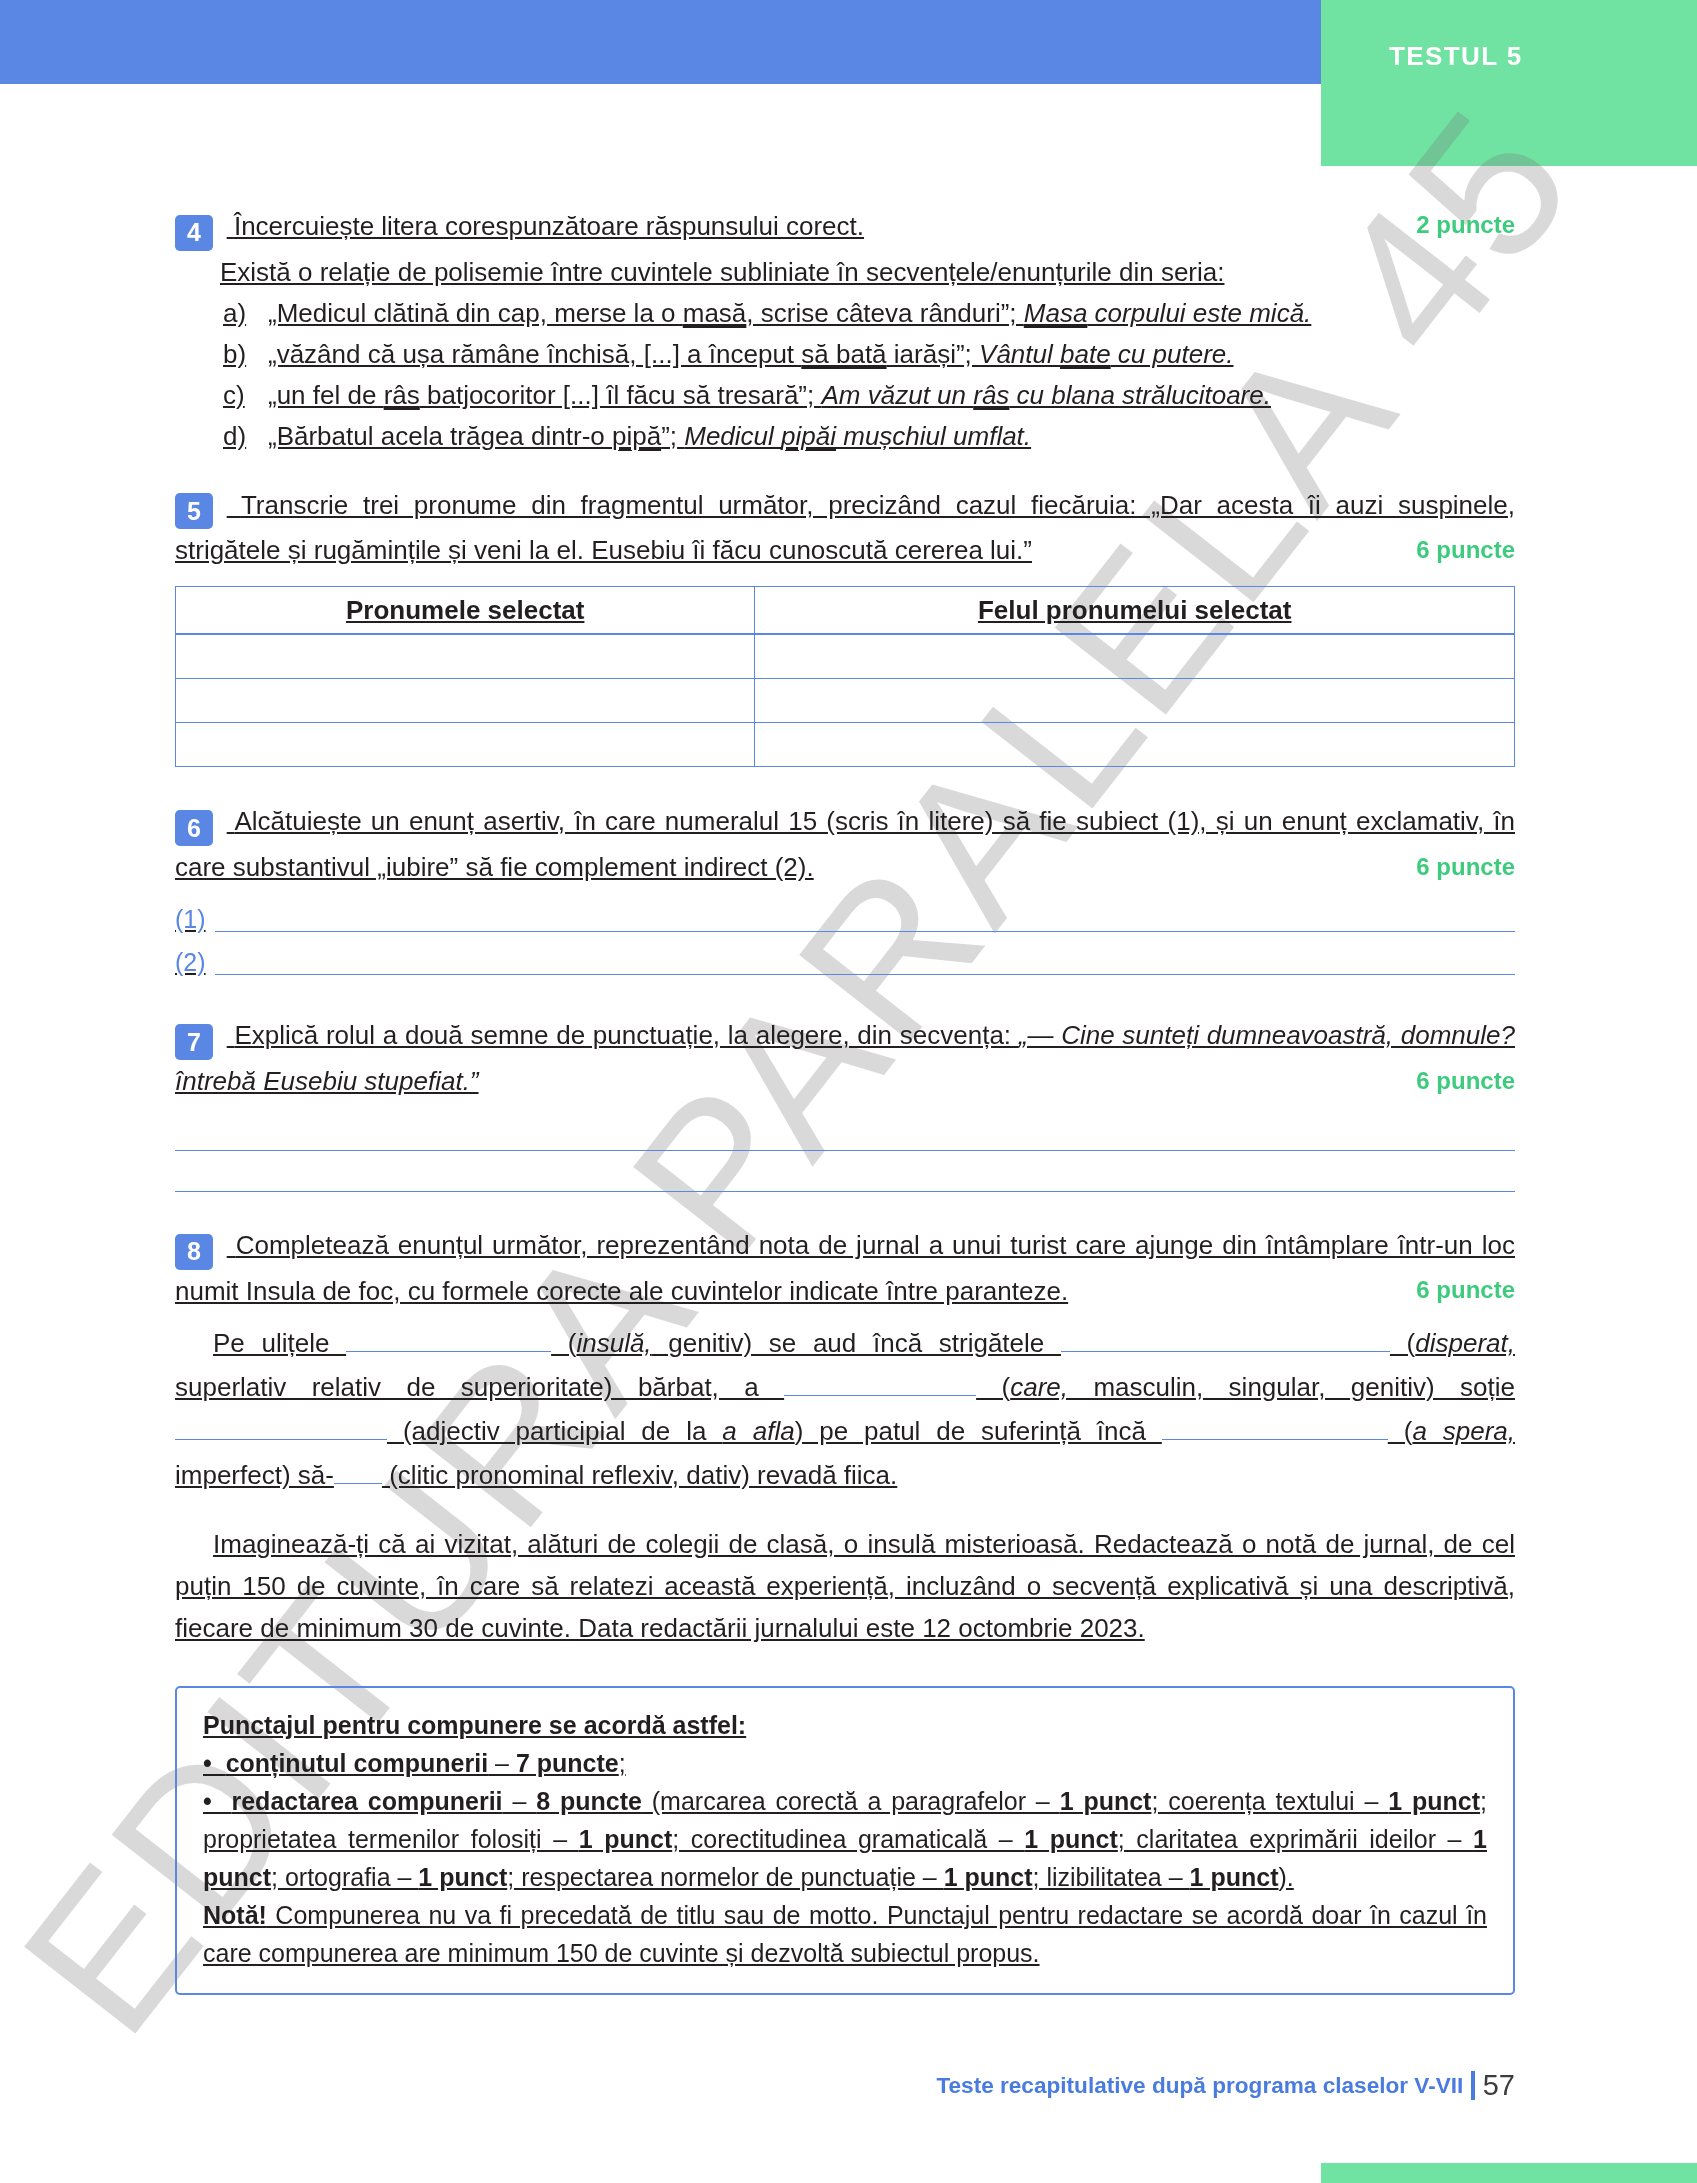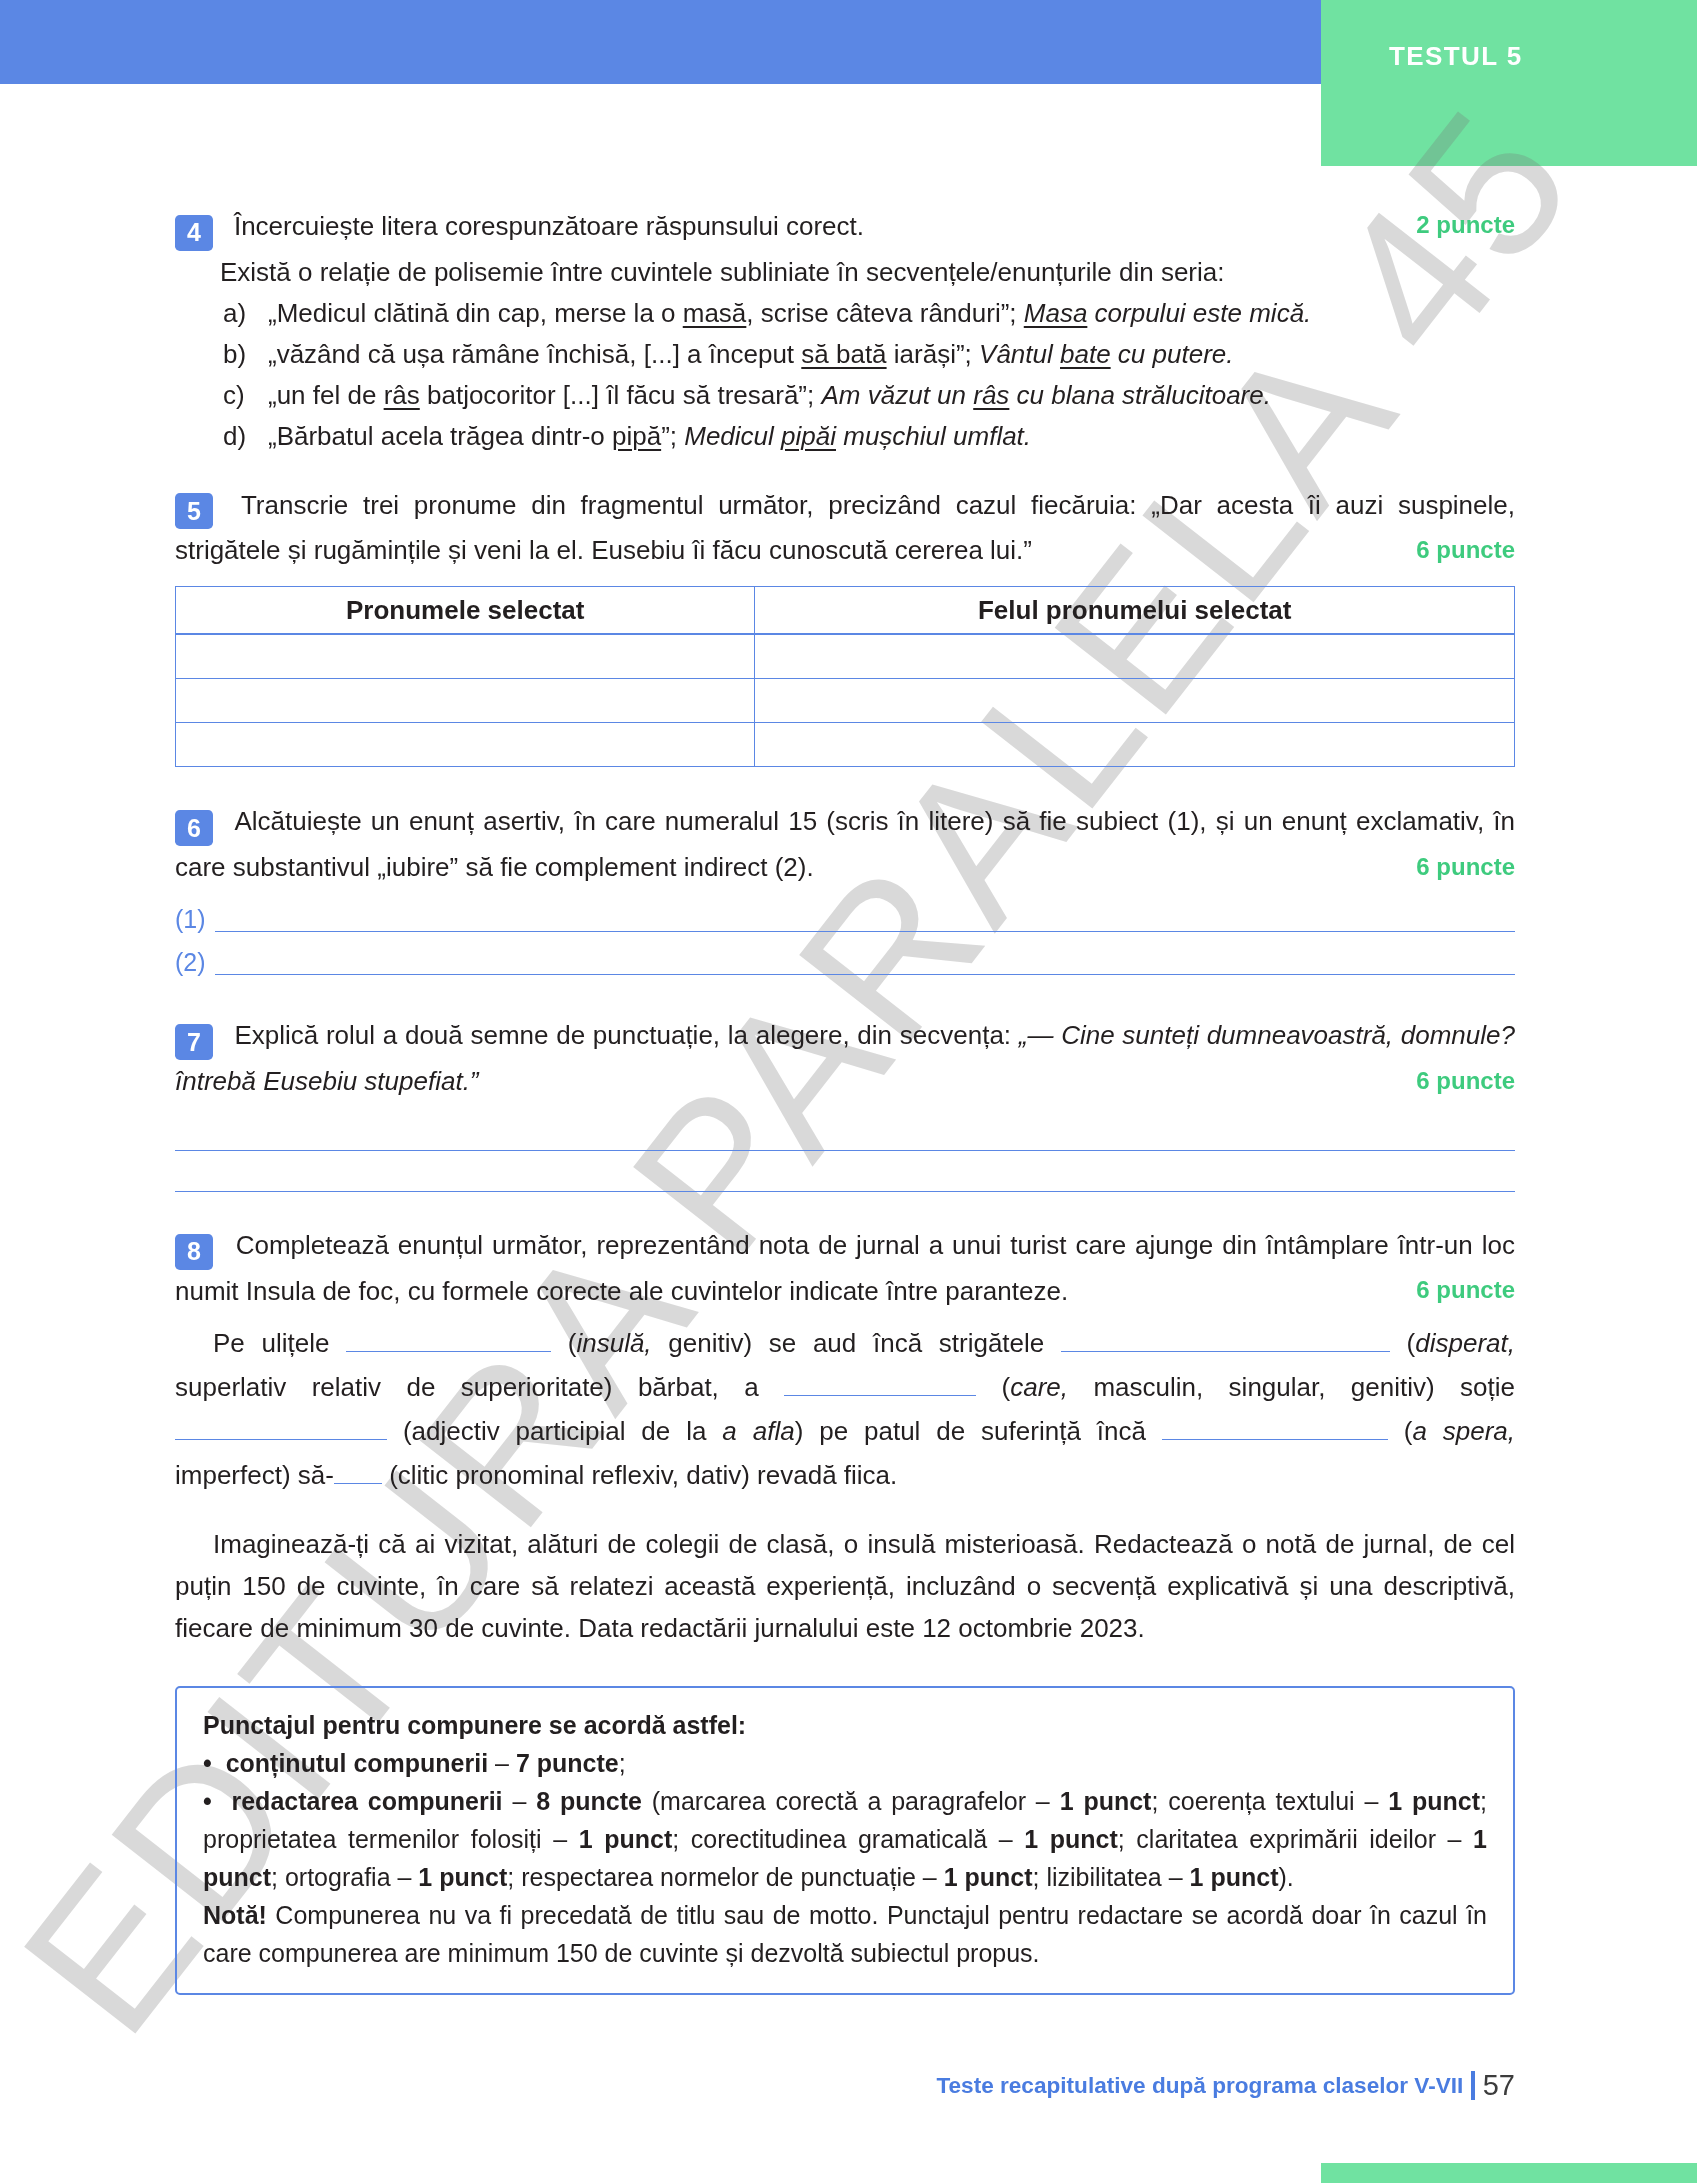"4 Încercuiește litera corespunzătoare" .content { text-decoration: none -> underline }
